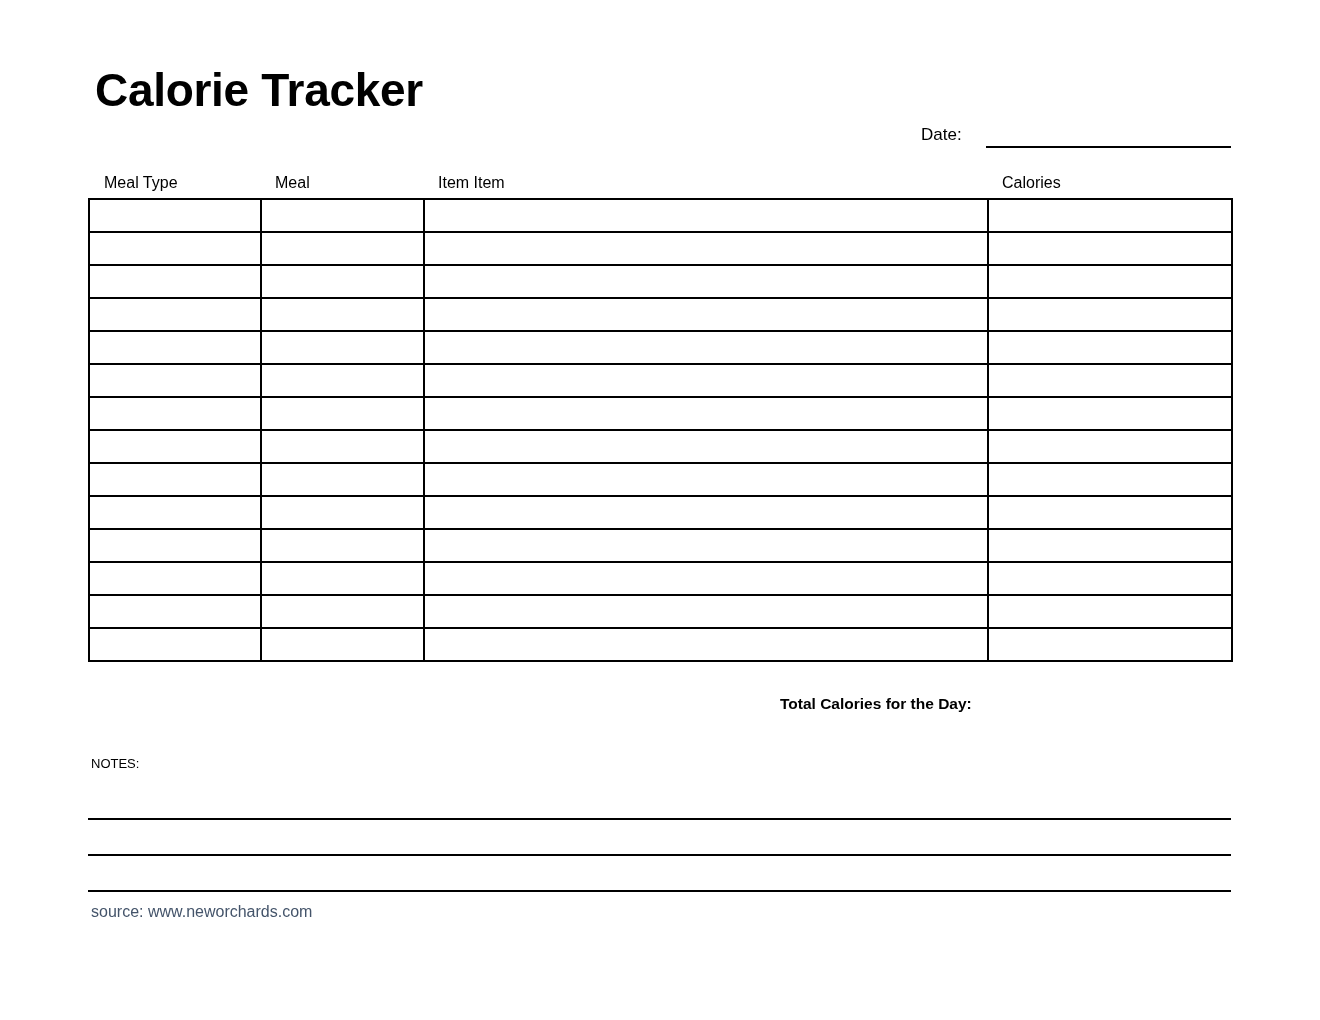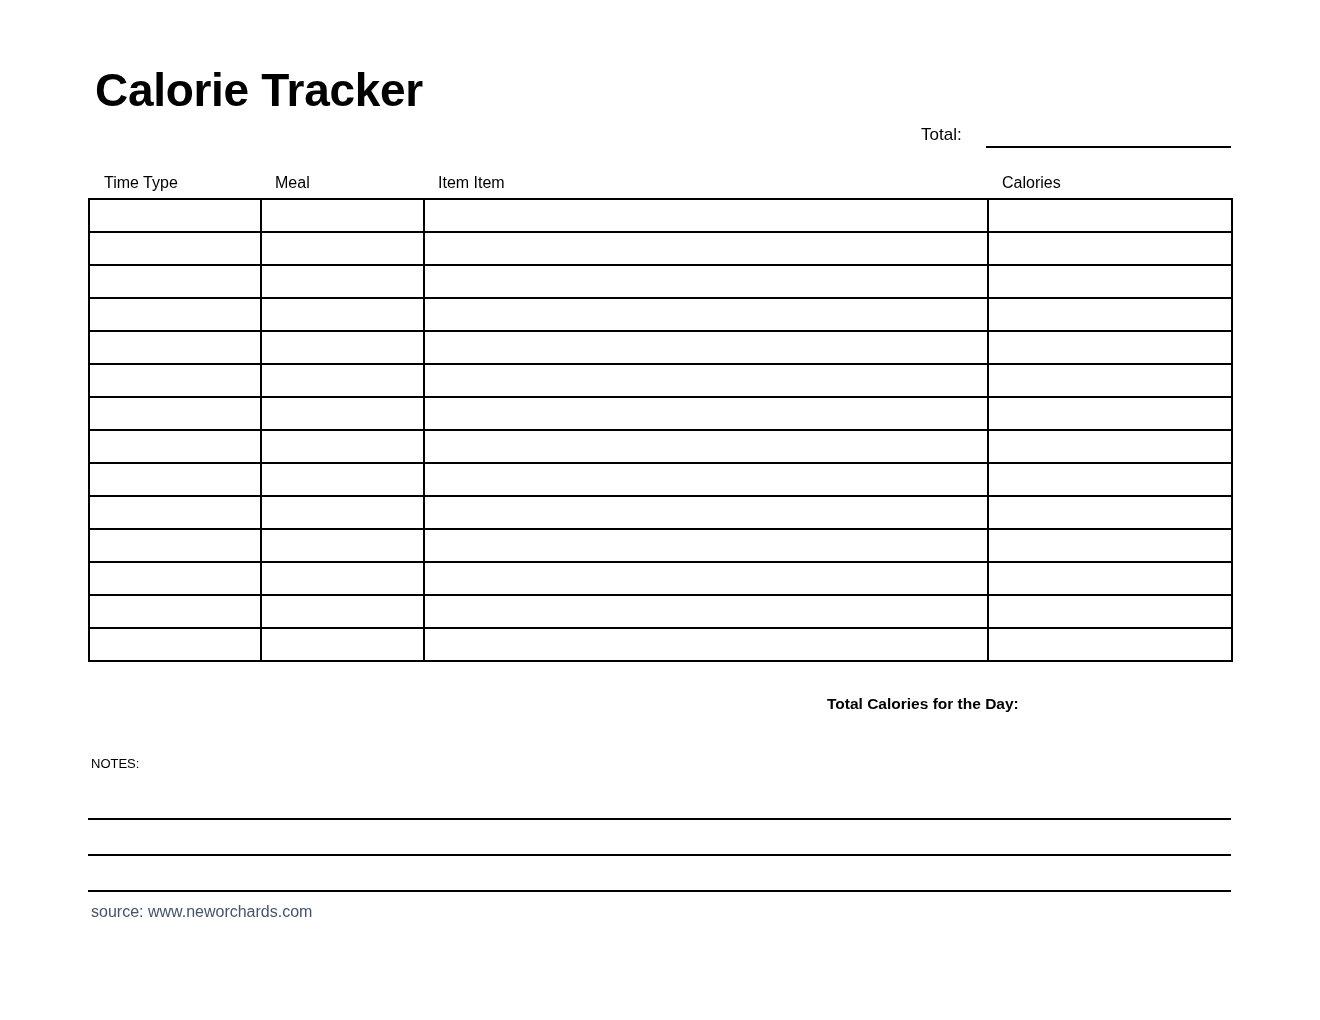"Total:" div.abs { text: Total -> Date }
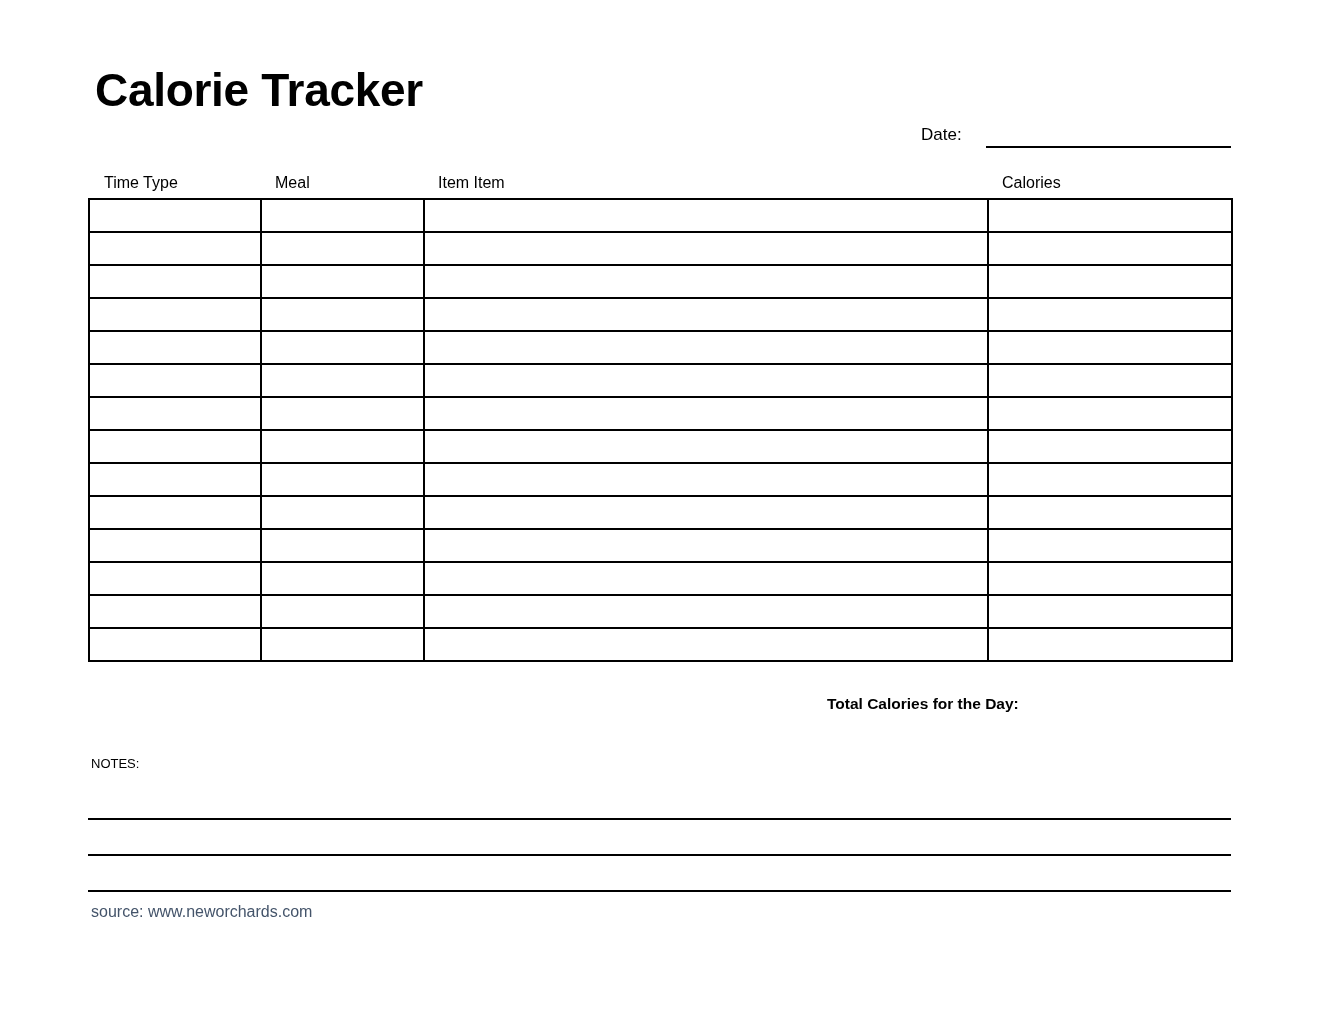"Time Type" div.abs { text: Time -> Meal }
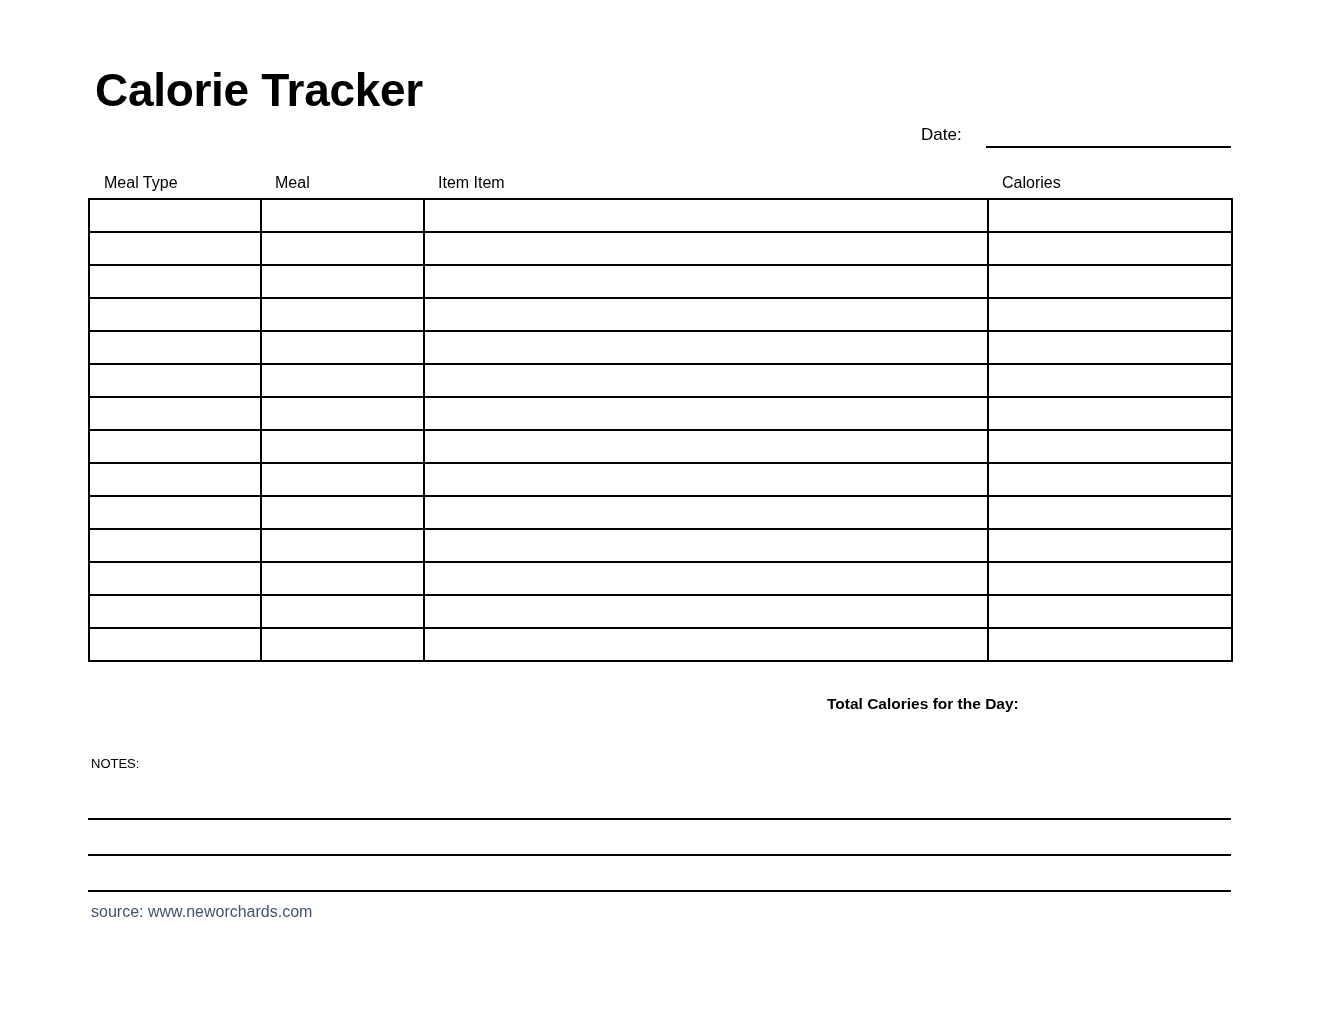"Total Calories for the Day:" .total-label { margin-left: 47px -> none }
